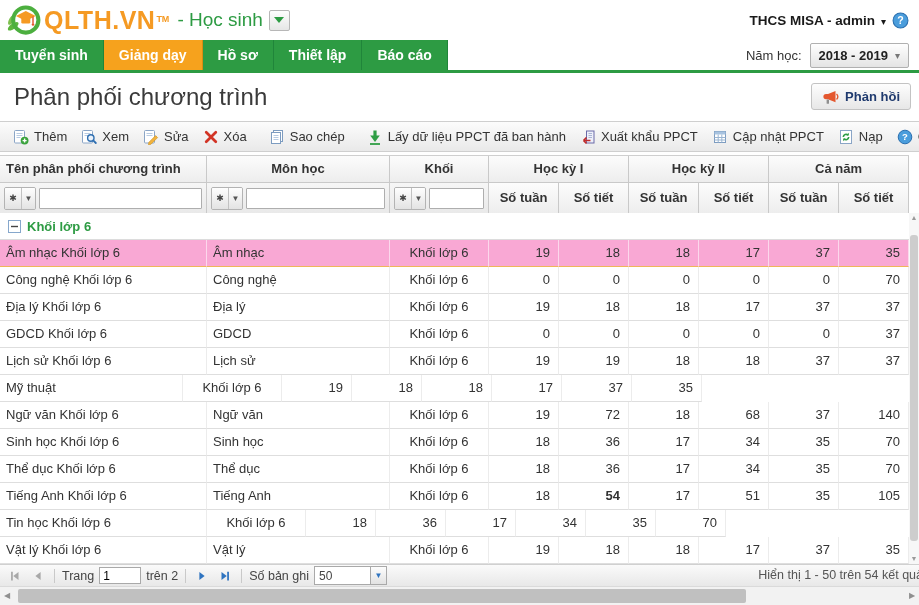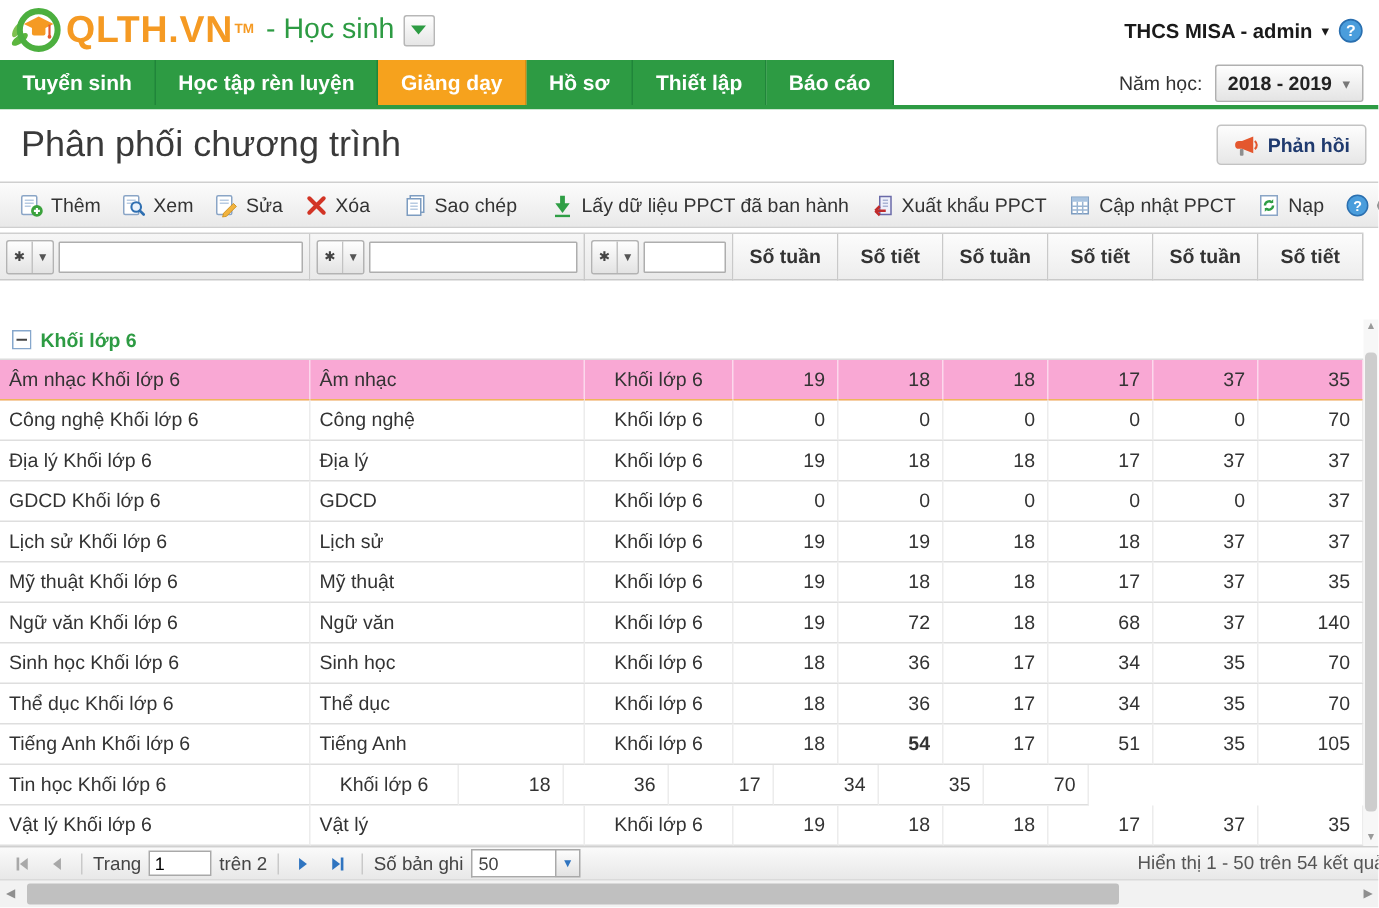"Học tập rèn luyện" div.nav-tab { html: <div>Học tập rèn luyện</div> -> none }
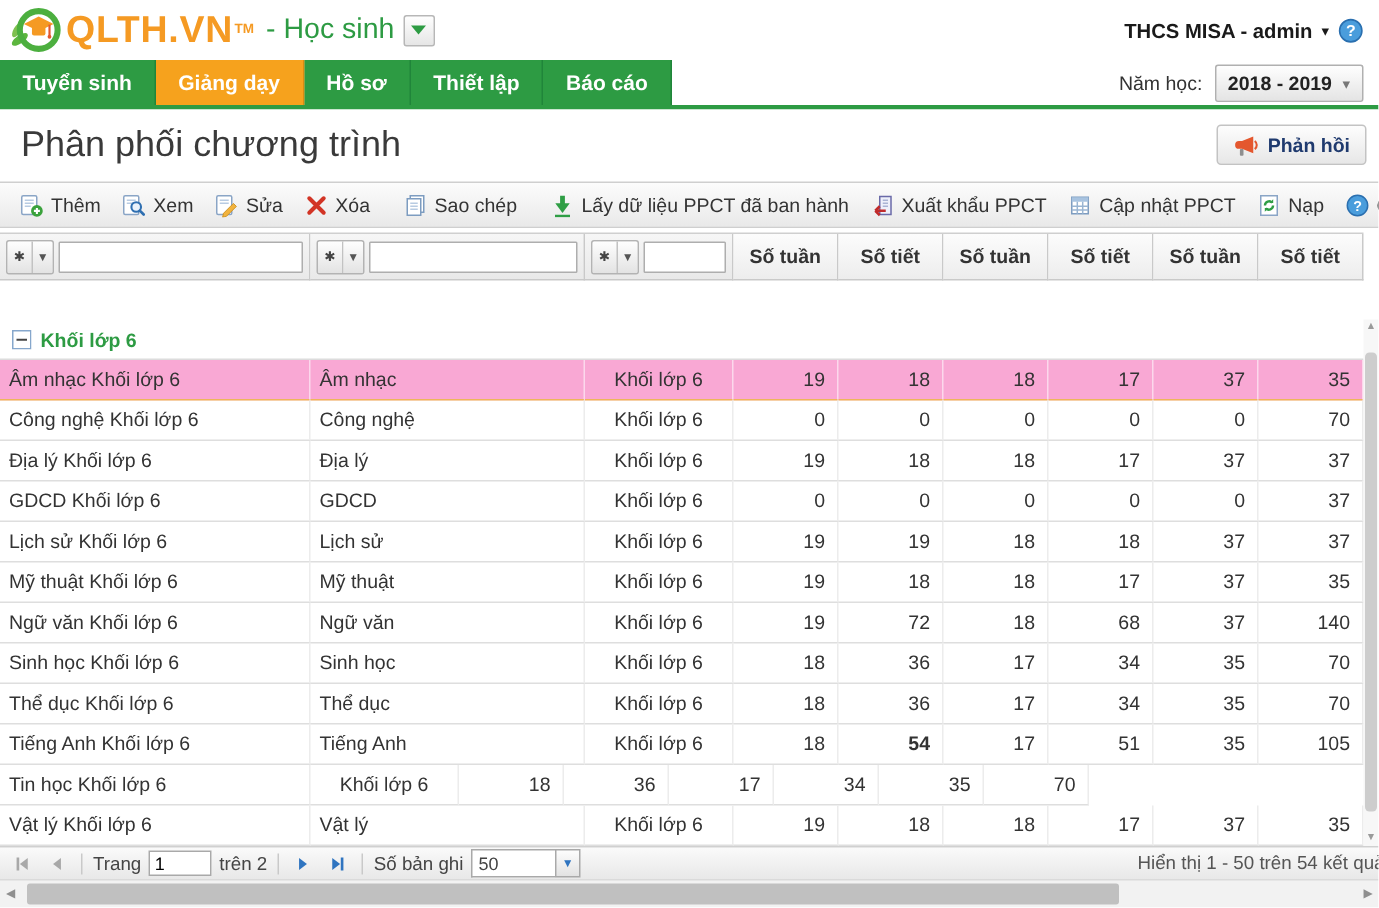"Tên phân phối chương trình" div.ghrow { html: none -> <div> <div>Tên phân phối chương trình</div> <div>Môn học</div> <div>Khối</div> <div>Học kỳ I</div> <div>Học kỳ II</div> <div>Cả năm</div> </div> }
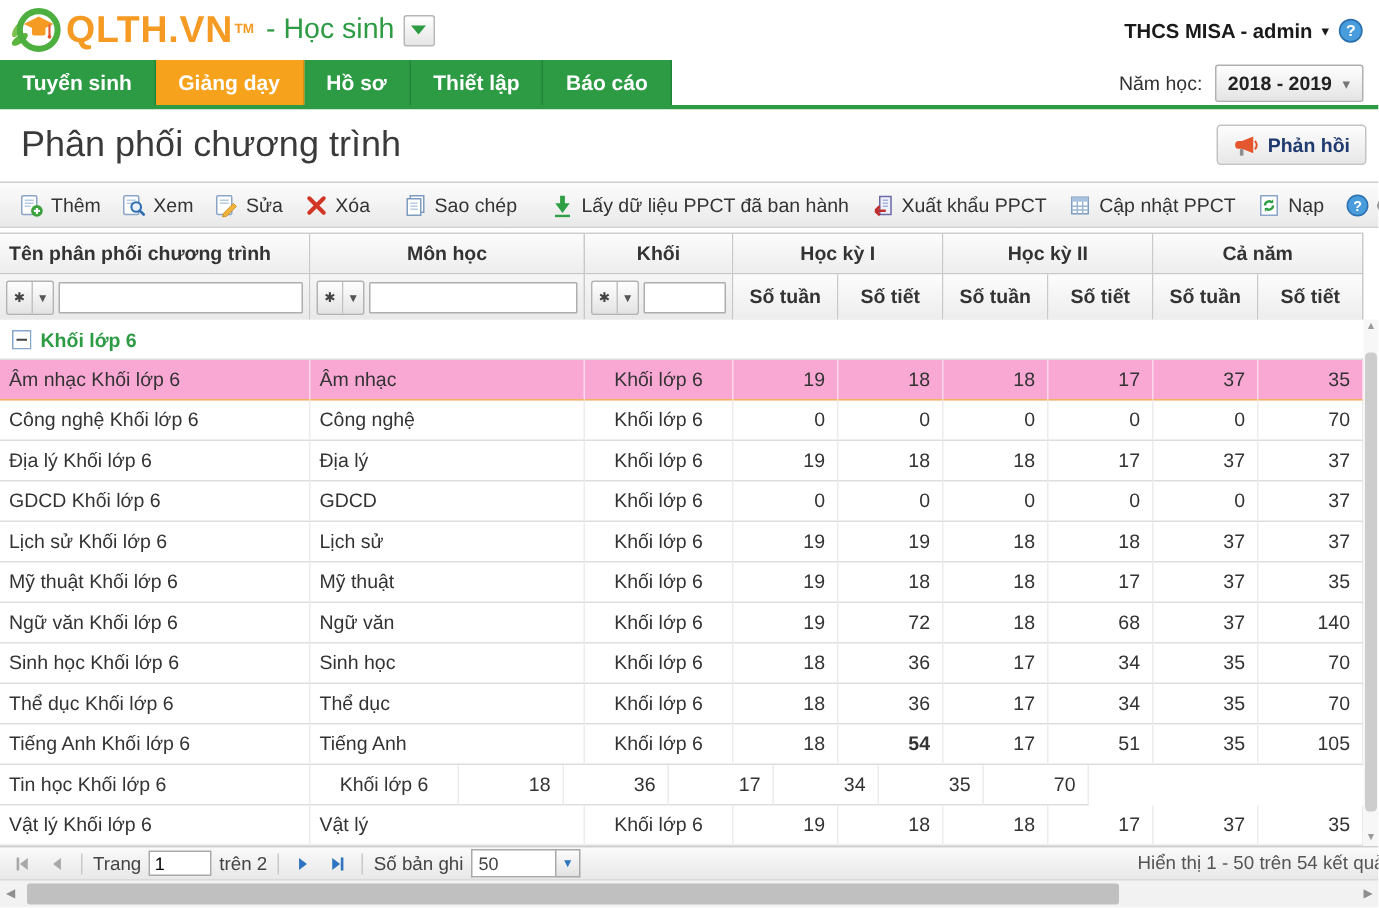"Mỹ thuật Khối lớp 6" div.cell { html: <div>Mỹ thuật Khối lớp 6</div> -> none }
